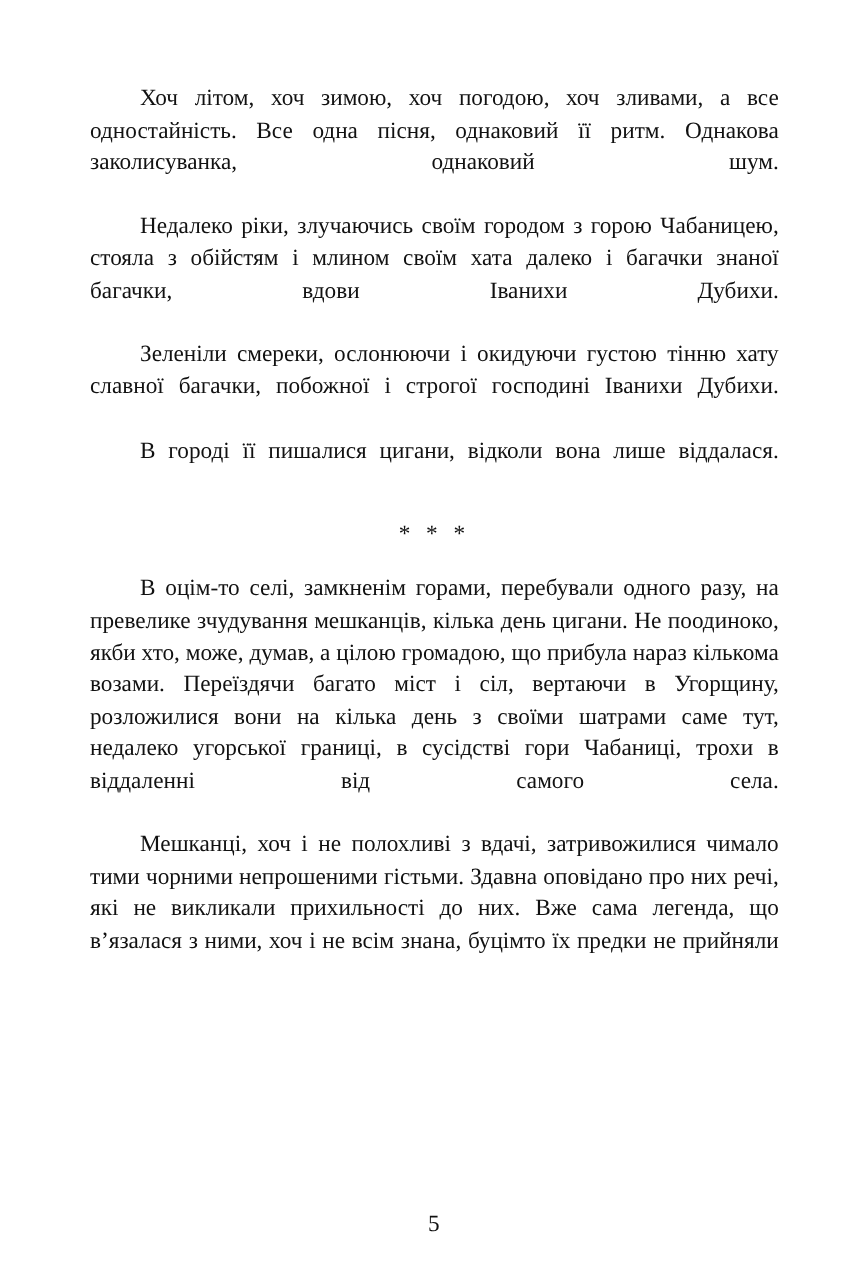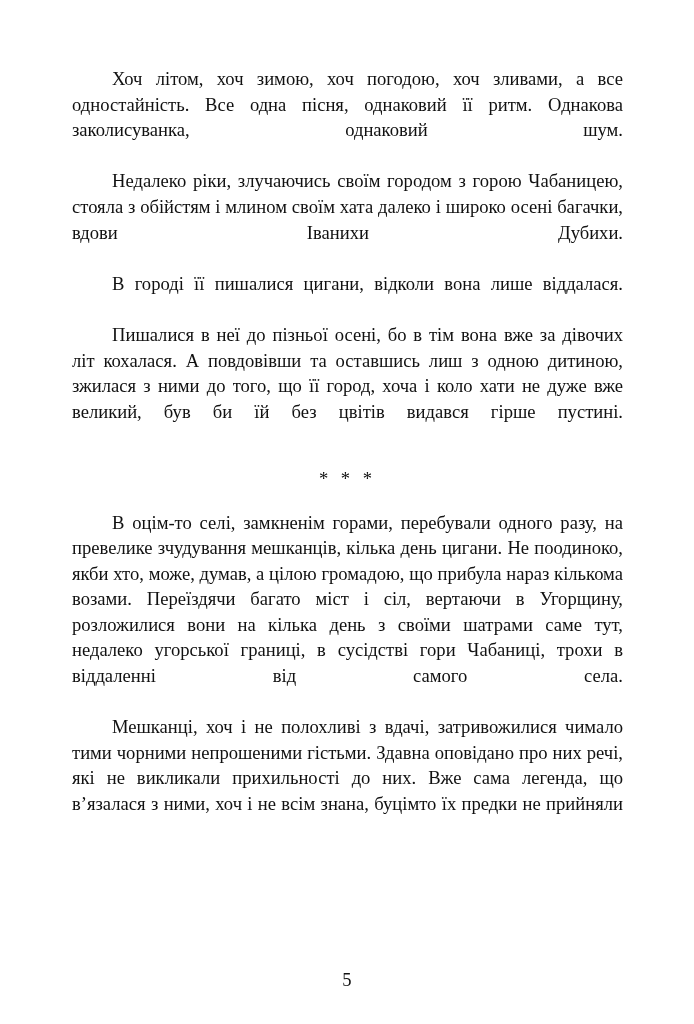"Недалеко ріки, злучаючись своїм городом" p.para { text: широко осені -> багачки знаної }
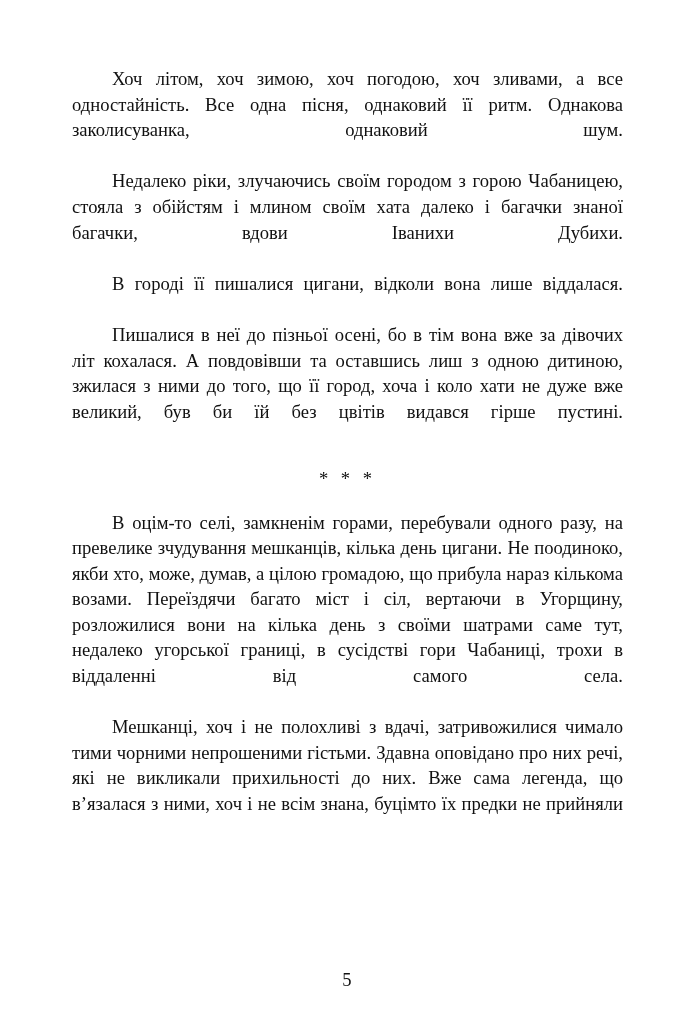"Зеленіли смереки, ослонюючи і окидуючи" p.para { html: none -> <p>Зеленіли смереки, ослонюючи і окидуючи густою тінню хату славної багачки, побожної і строгої господині Іванихи Дубихи.</p> }
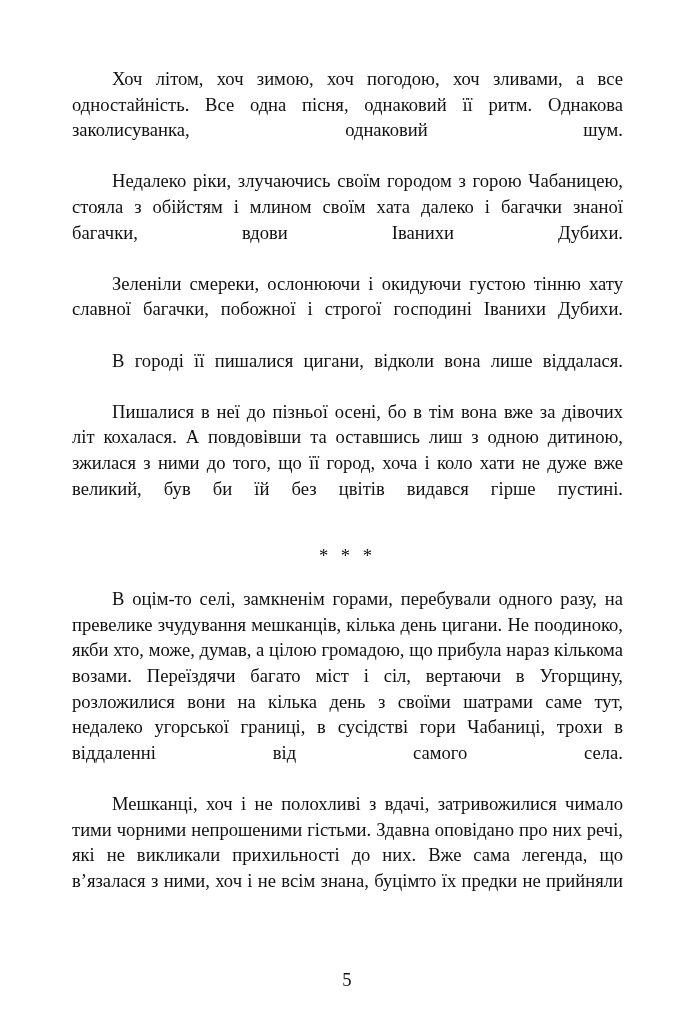"Пишалися в неї до пізньої" p.para { html: <p>Пишалися в неї до пізньої осені, бо в тім вона вже за дівочих літ кохалася. А повдовівши та оставшись лиш з одною дитиною, зжилася з ними до того, що її город, хоча і коло хати не дуже вже великий, був би їй без цвітів видався гірше пустині.</p> -> none }
